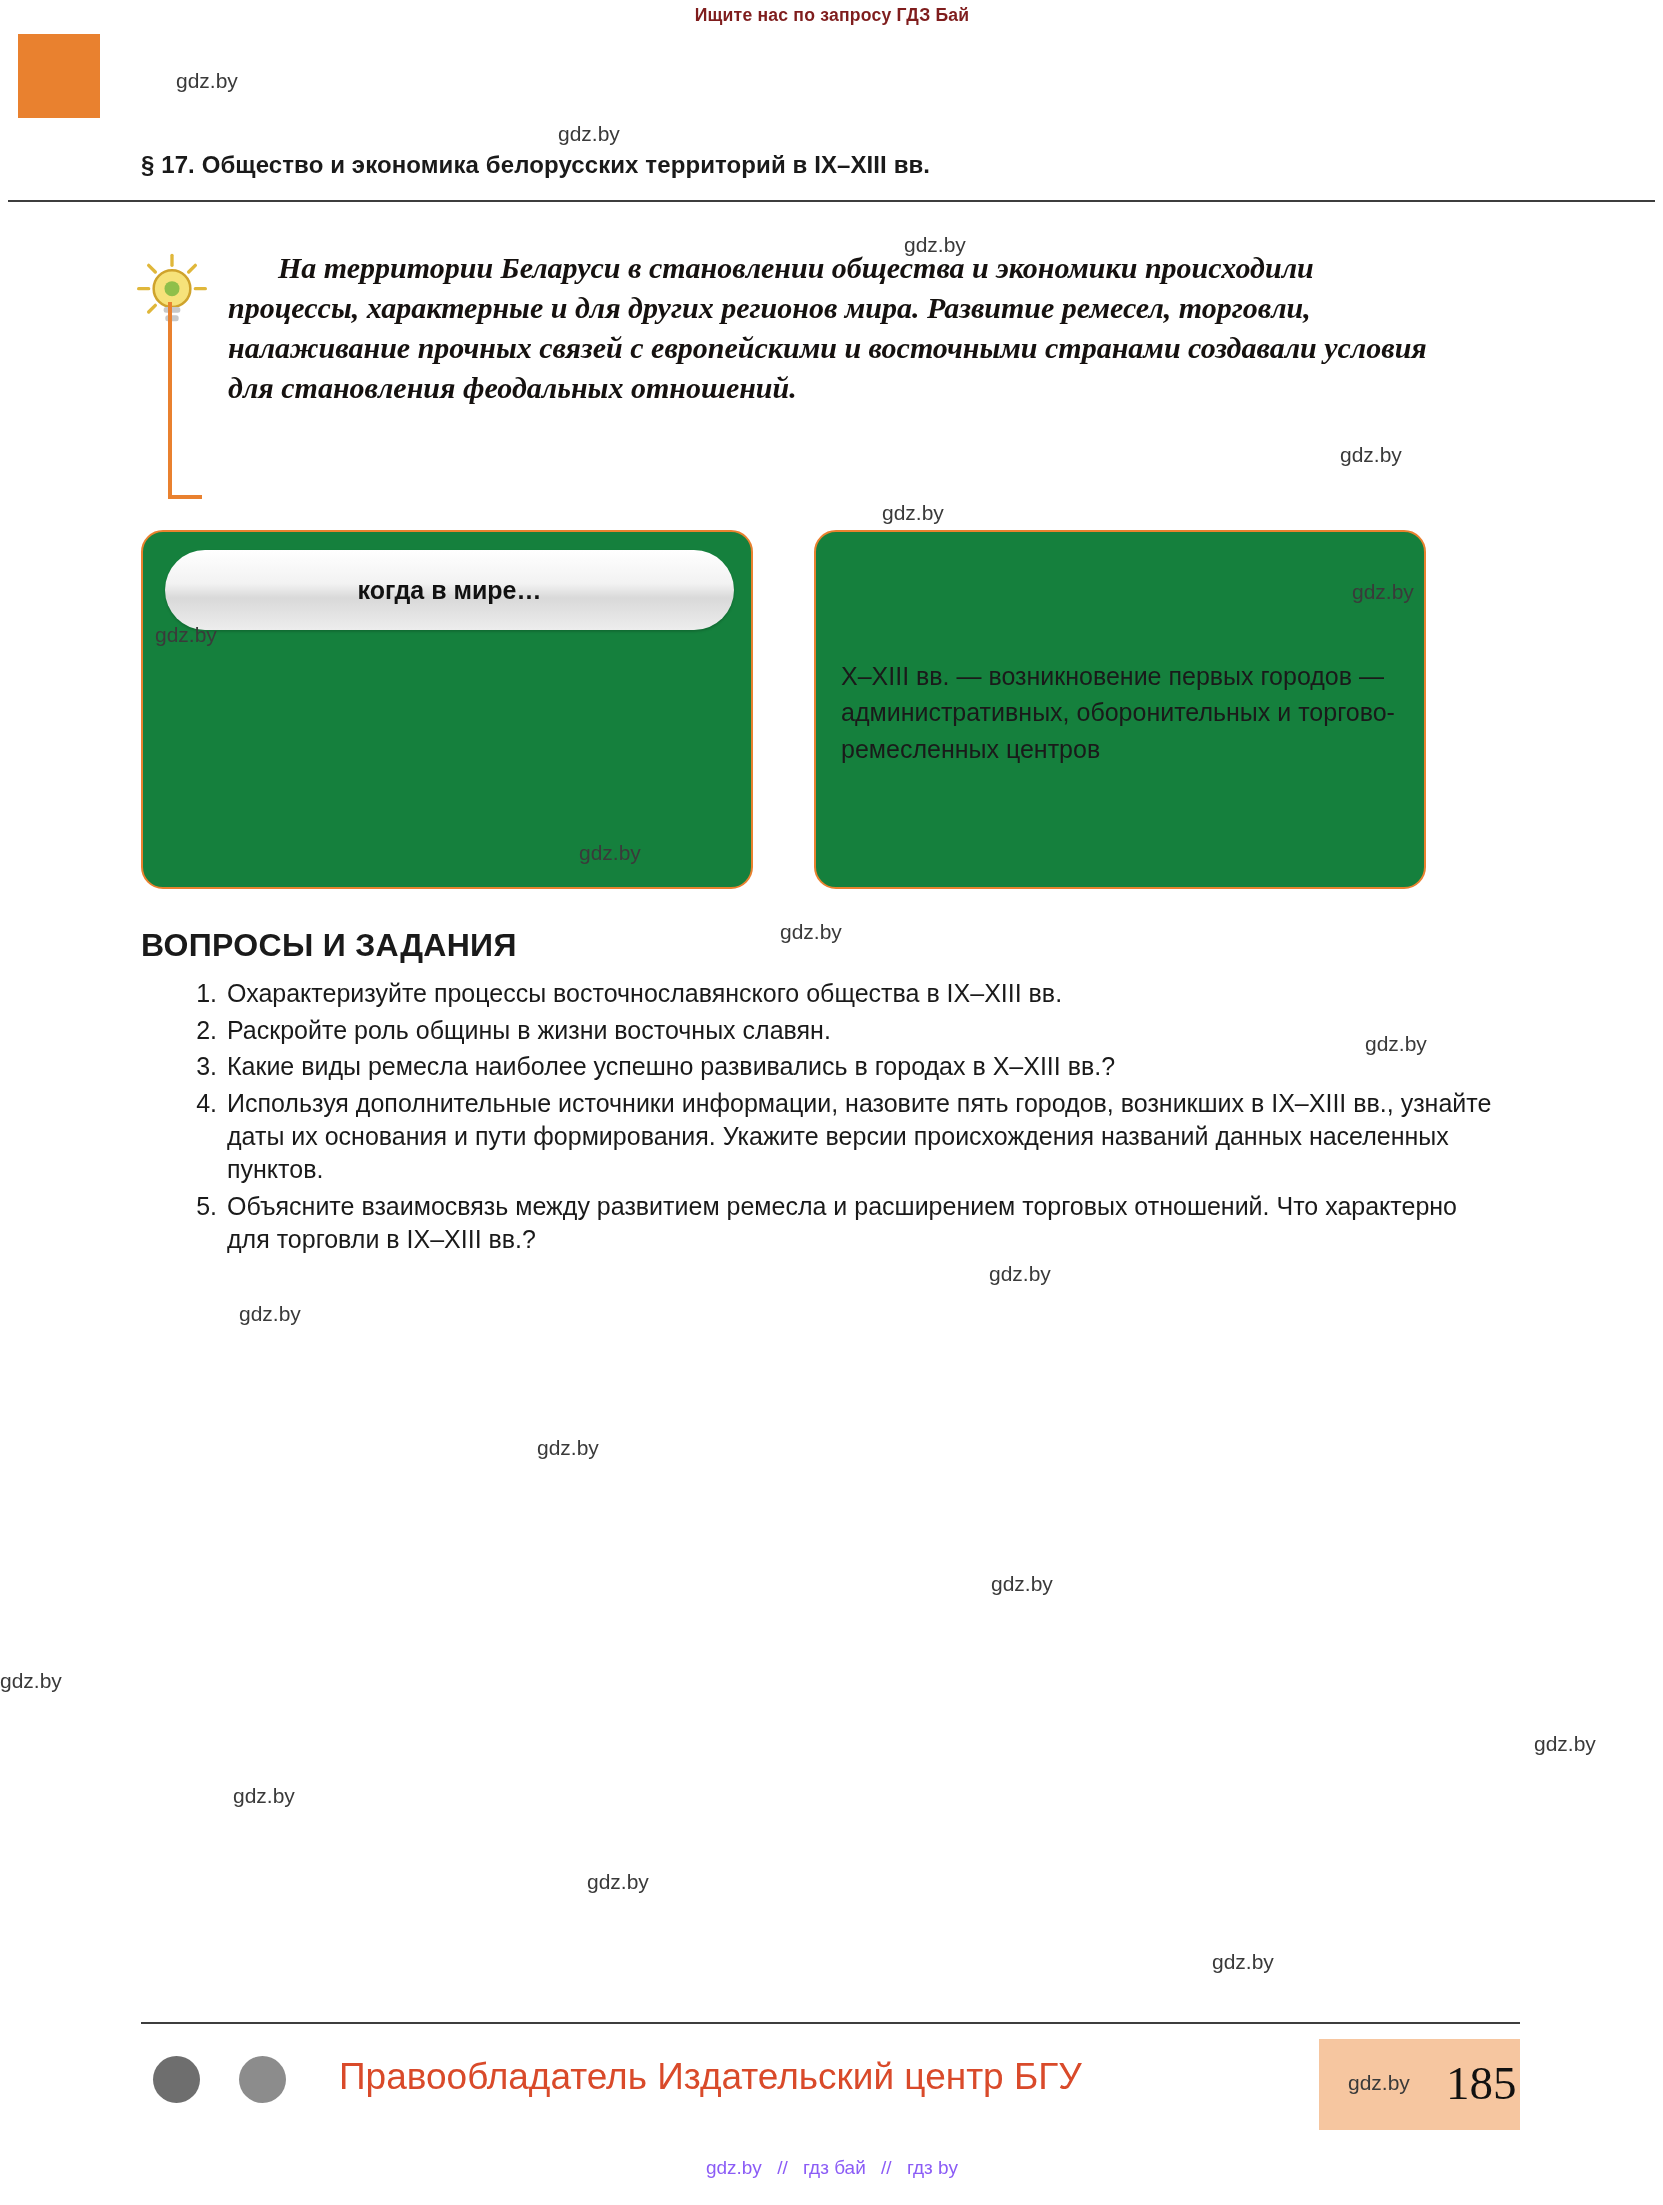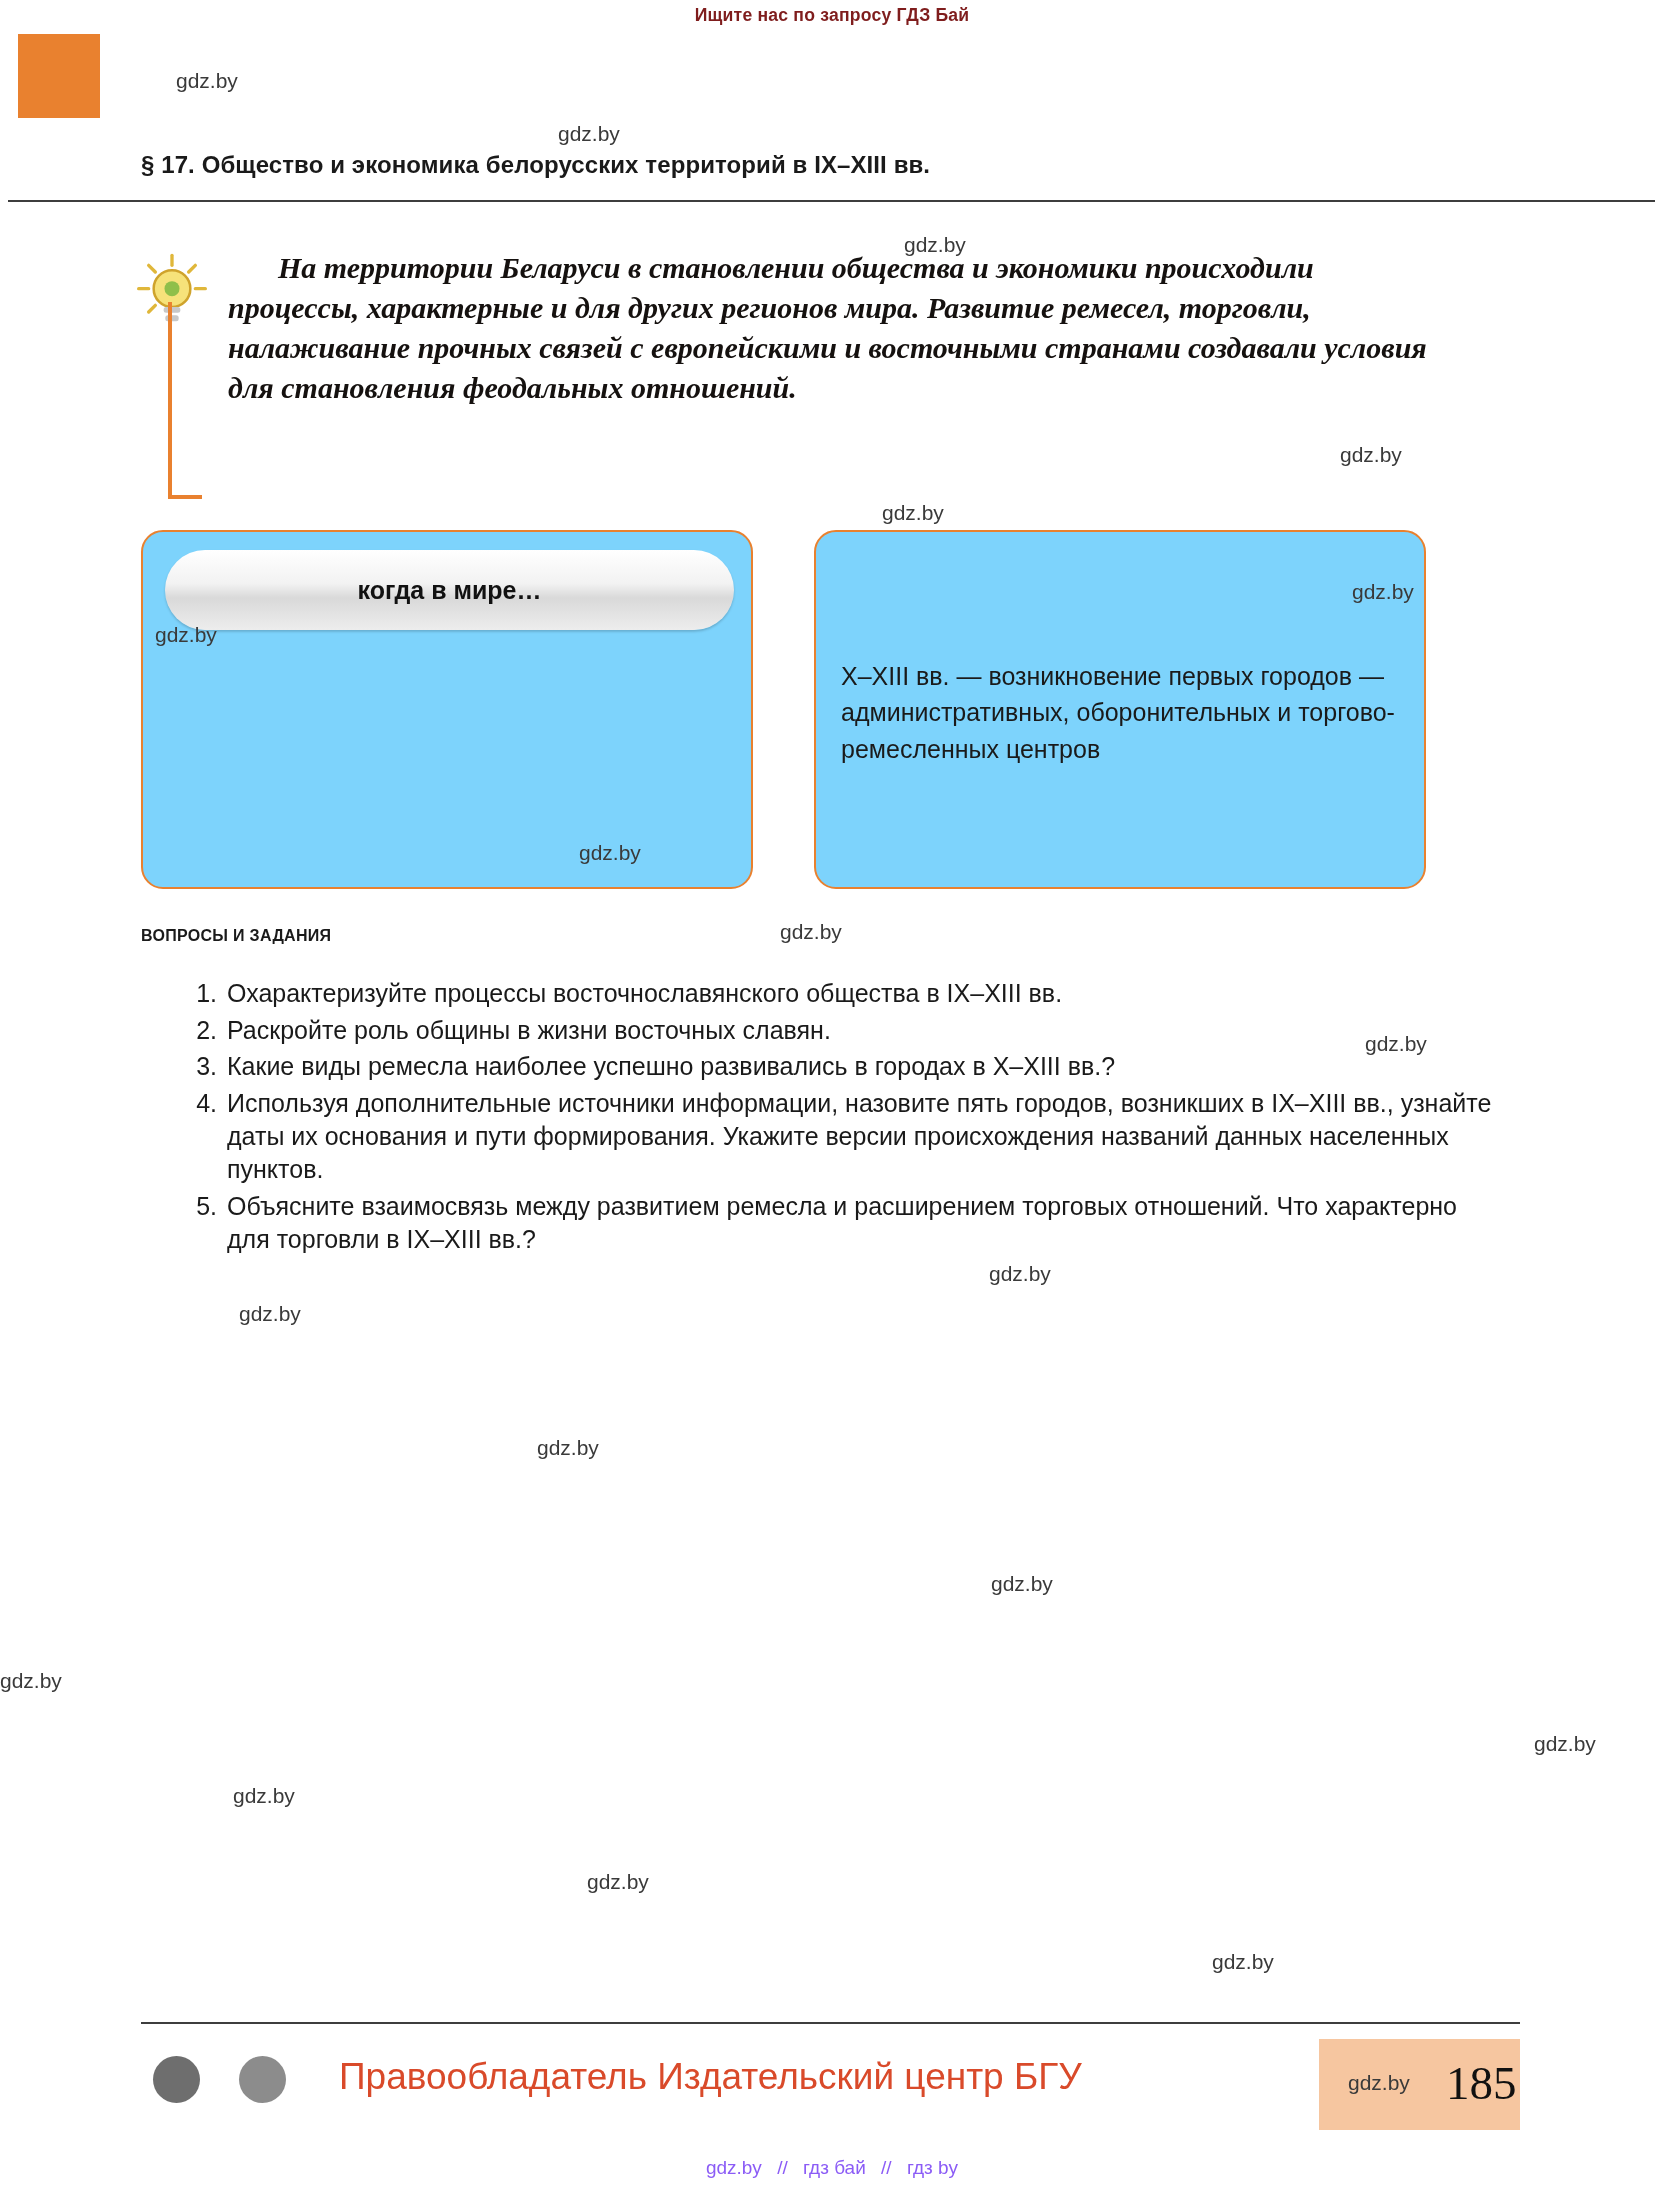"когда в мире…" .card { background: #7dd3fc -> #15803d }
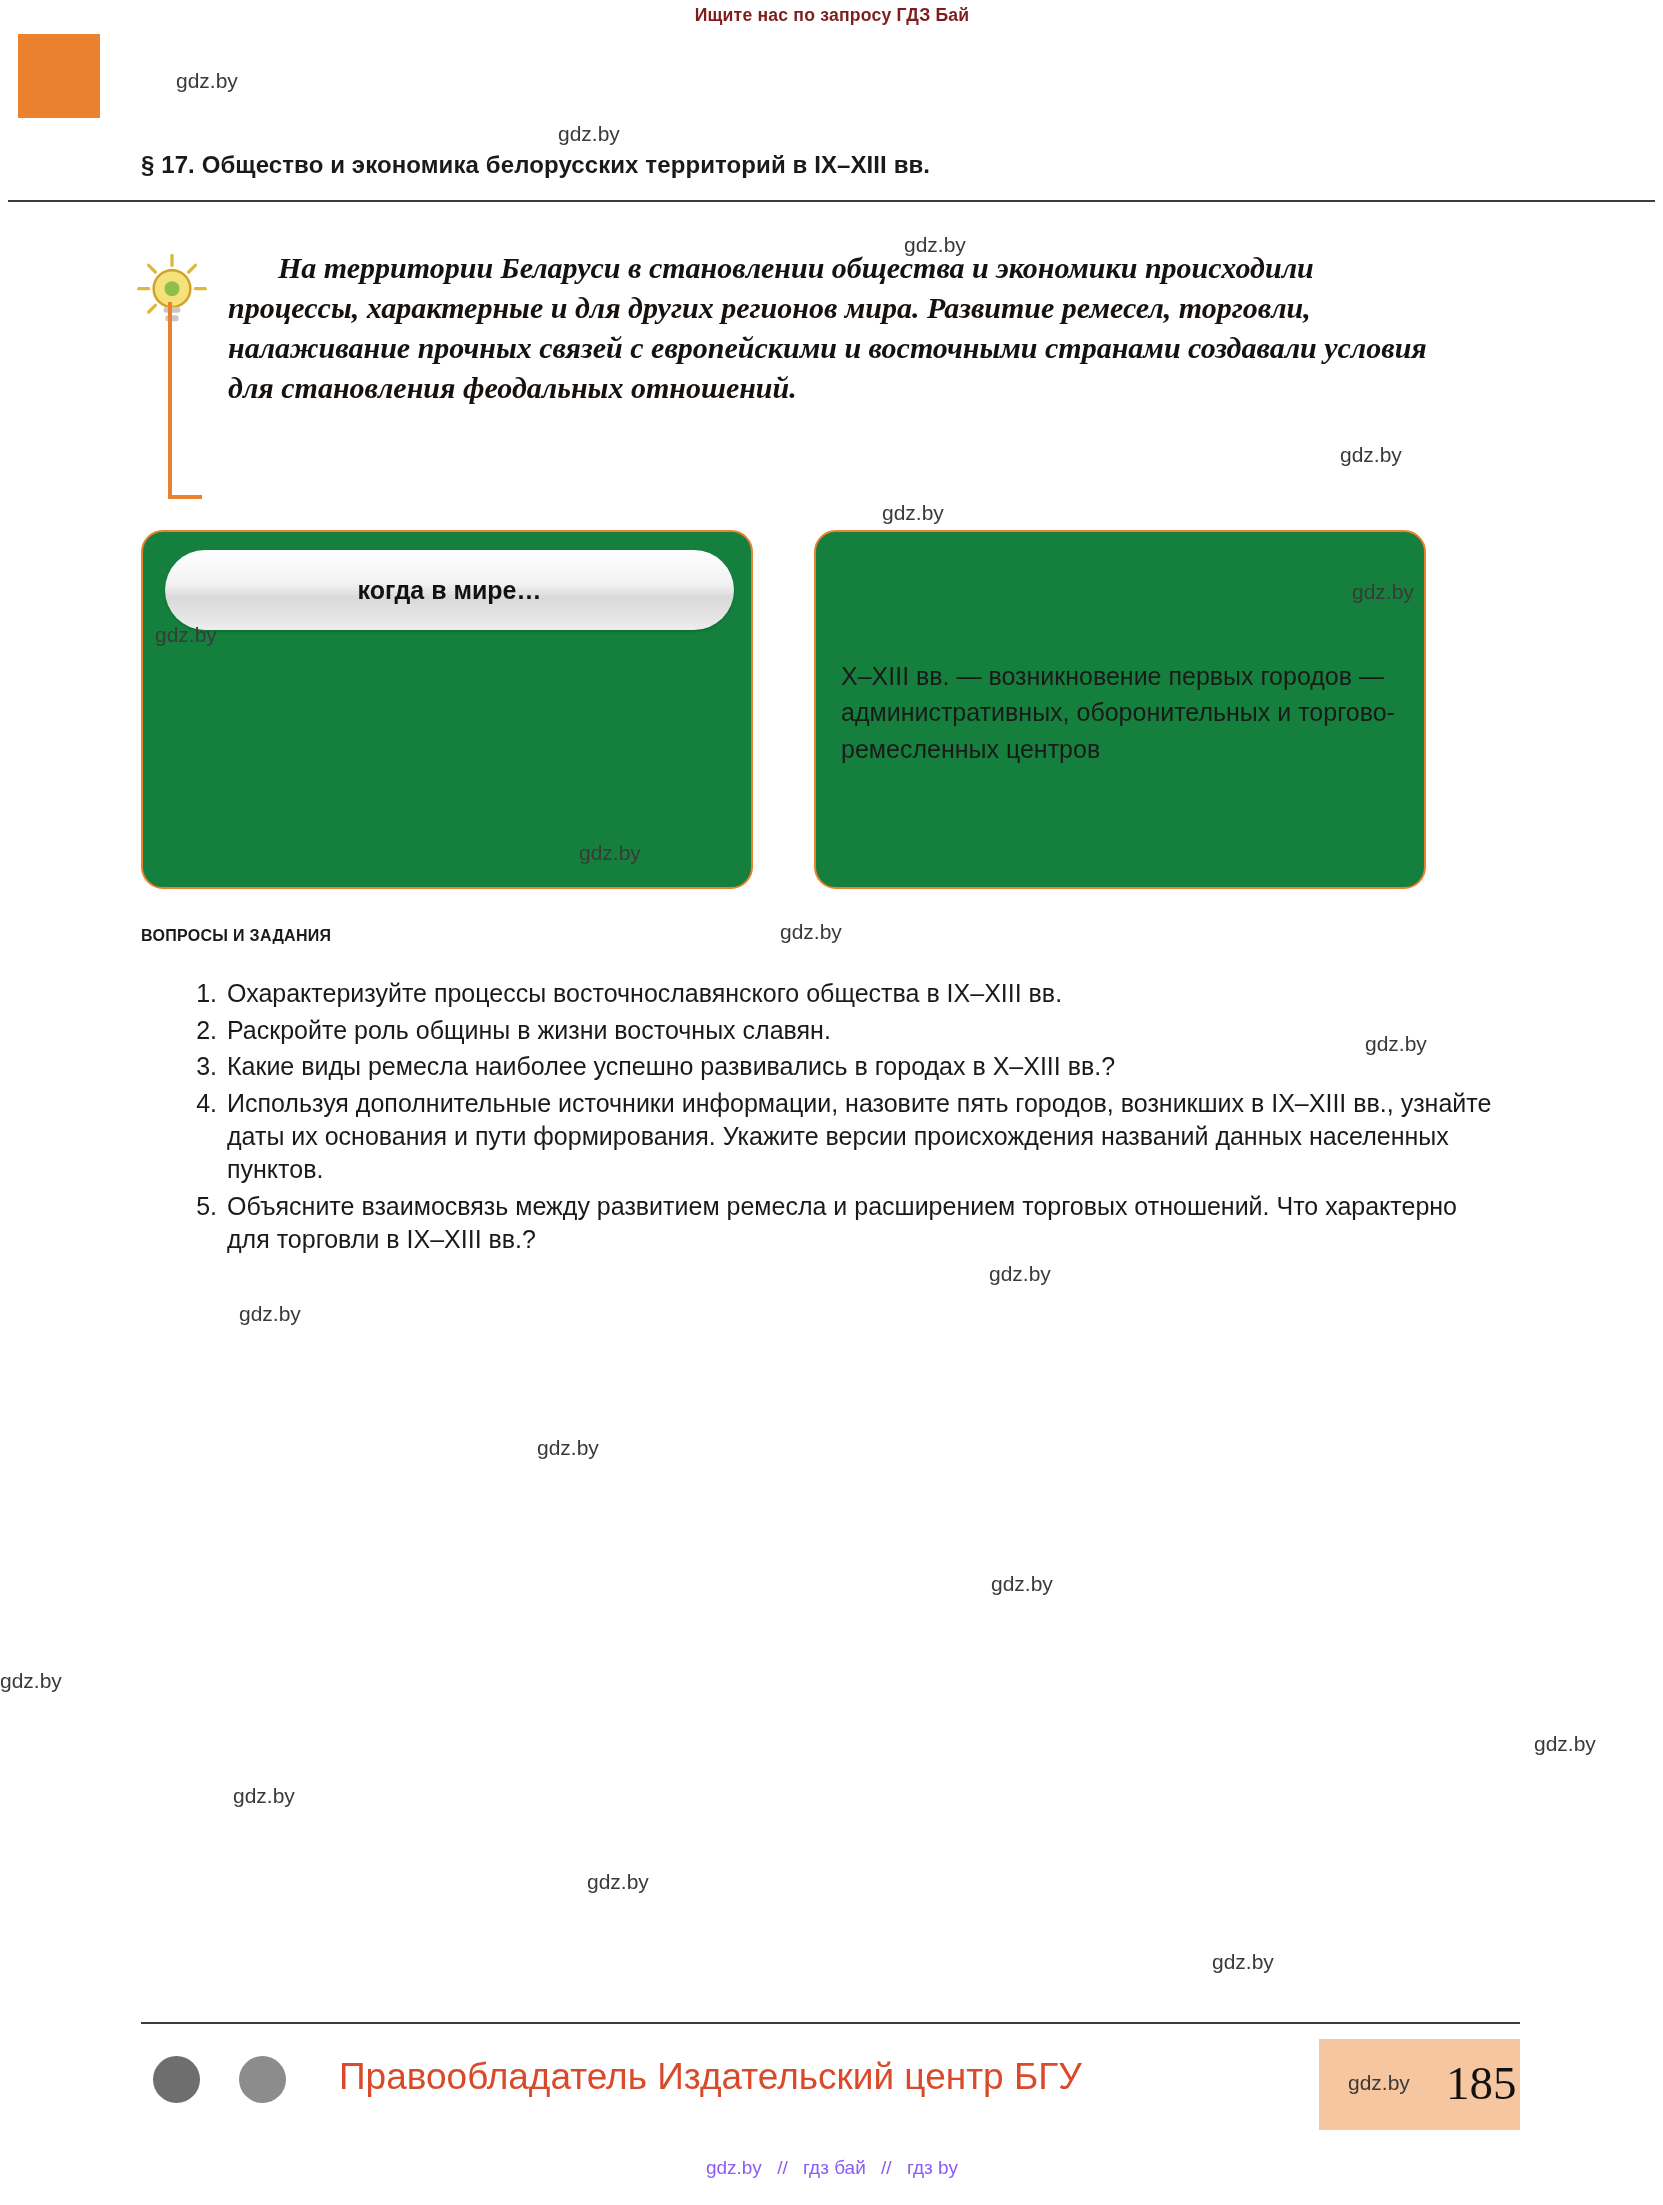"ВОПРОСЫ И ЗАДАНИЯ" .q-heading { font-size: 16px -> 32px }
